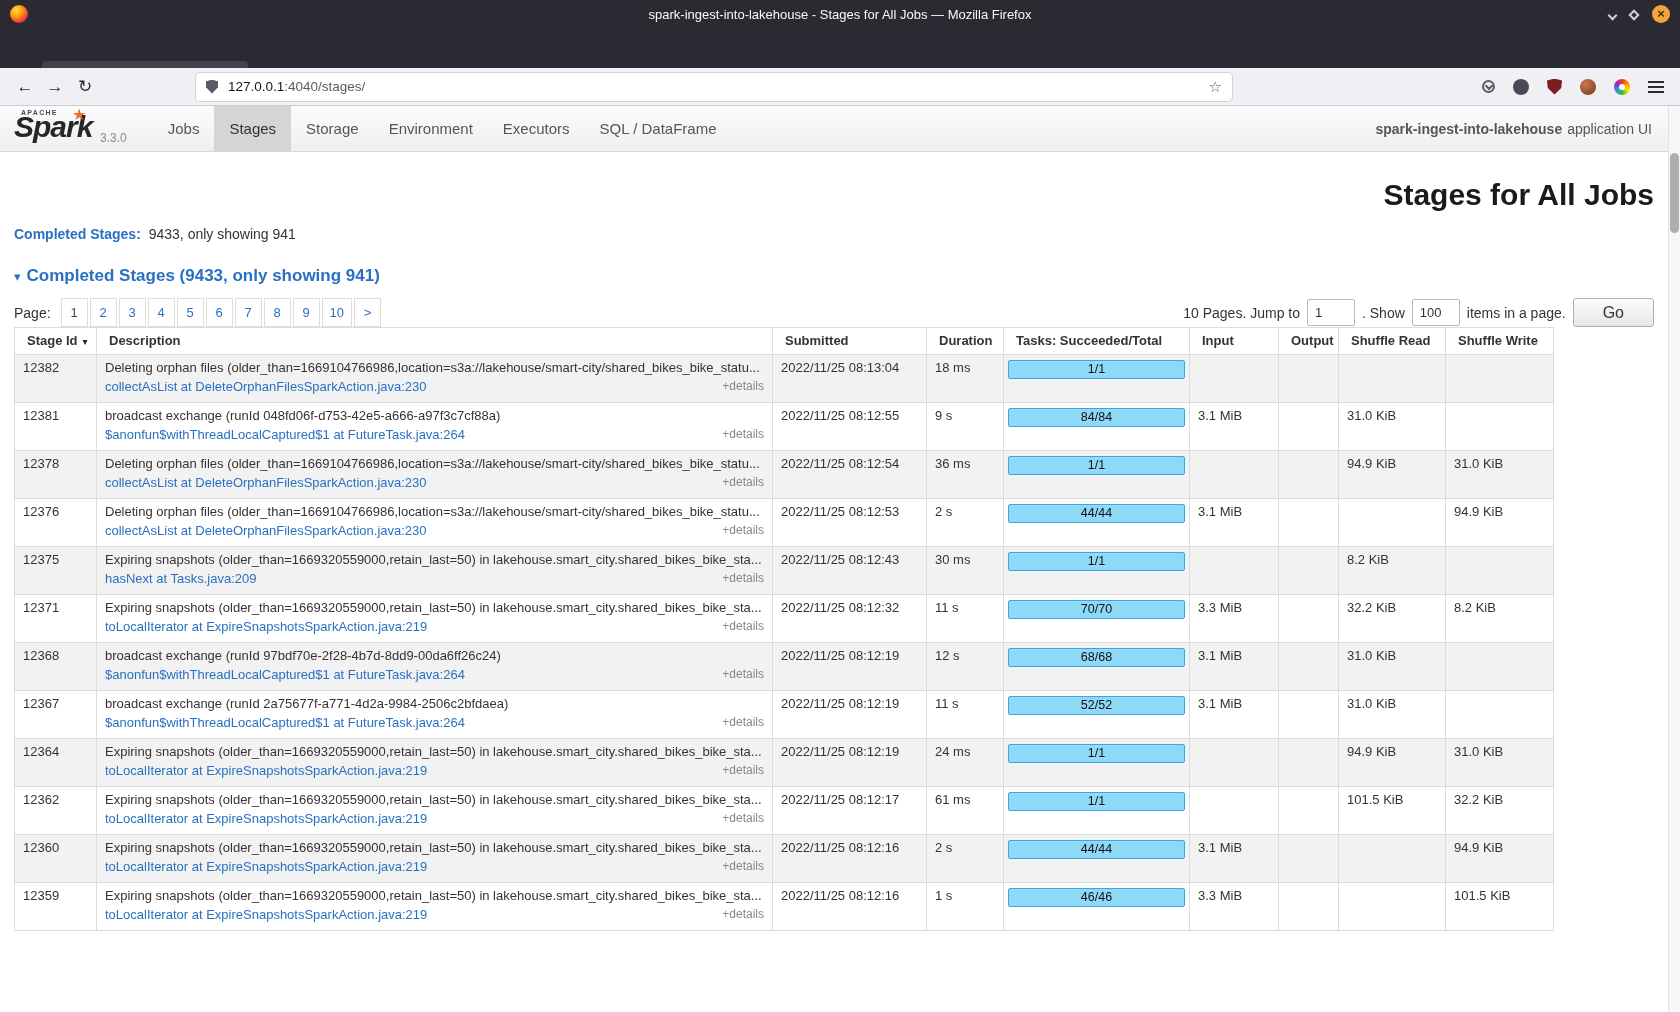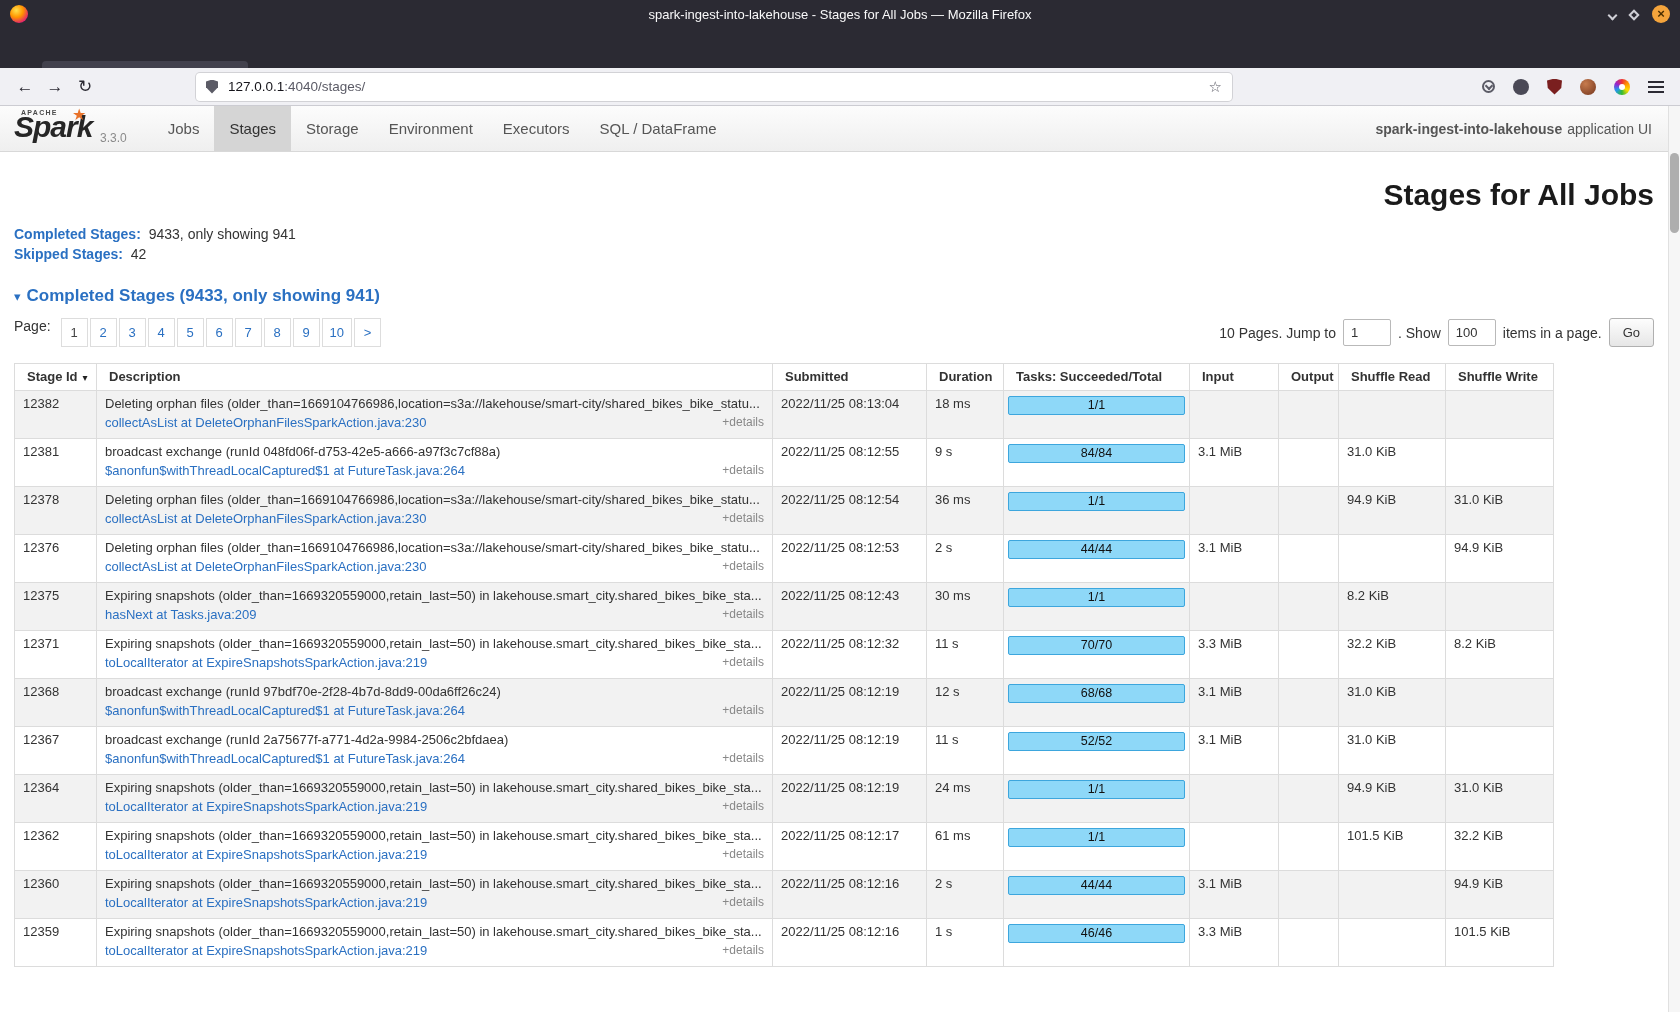"Skipped Stages: 42" div.stat-line { html: <div> <a>Skipped Stages:</a> <span>42</span> </div> -> none }
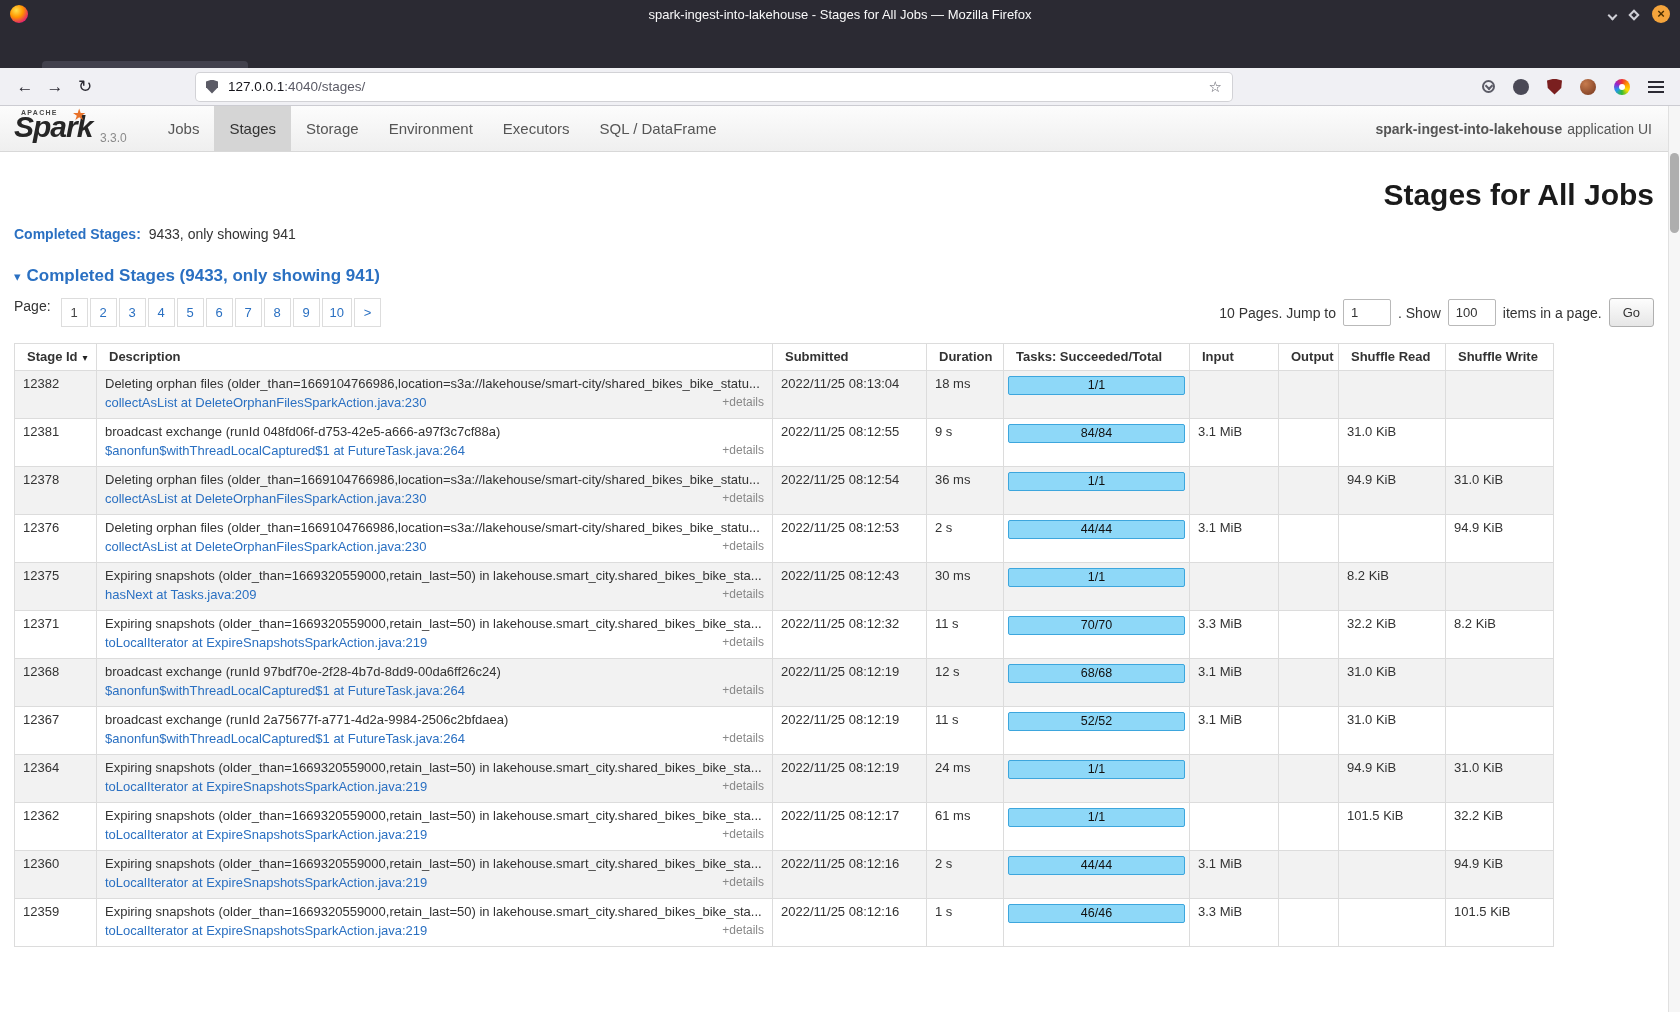"Page:" .page-row { align-items: none -> center; margin: 6px 0 16px -> 6px 0 0 }
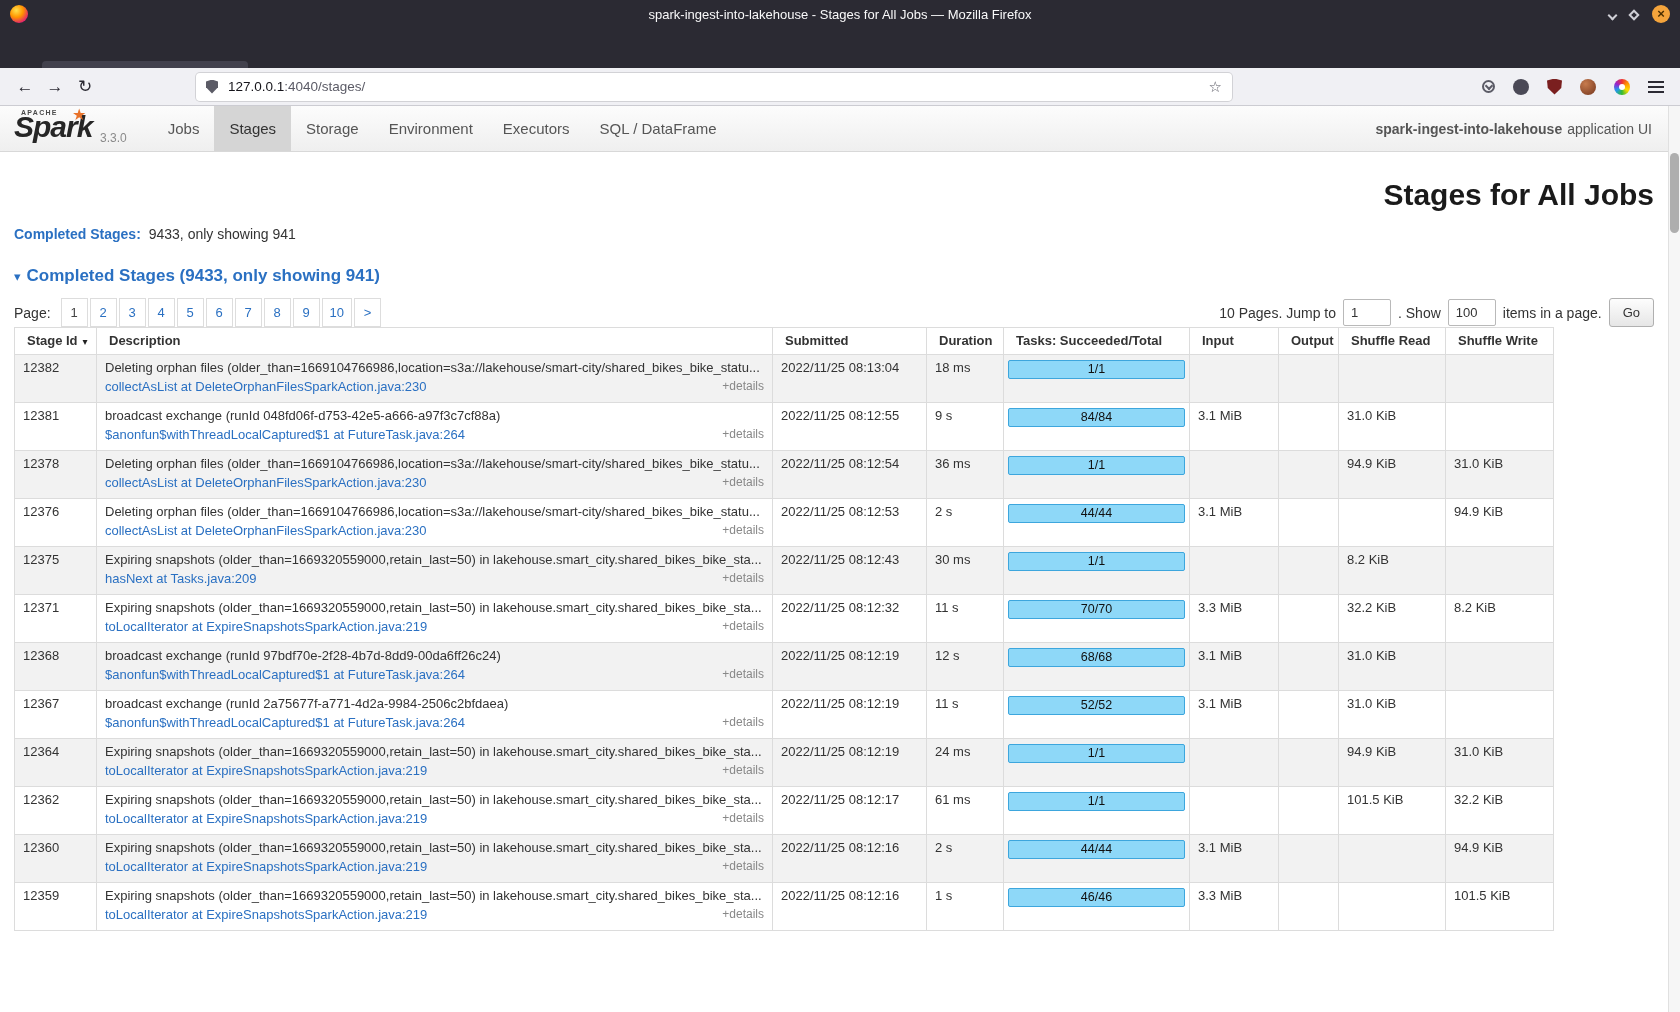"Go" .go-btn { font-size: 13px -> 16px; padding: 0 13px -> 0 29px }
